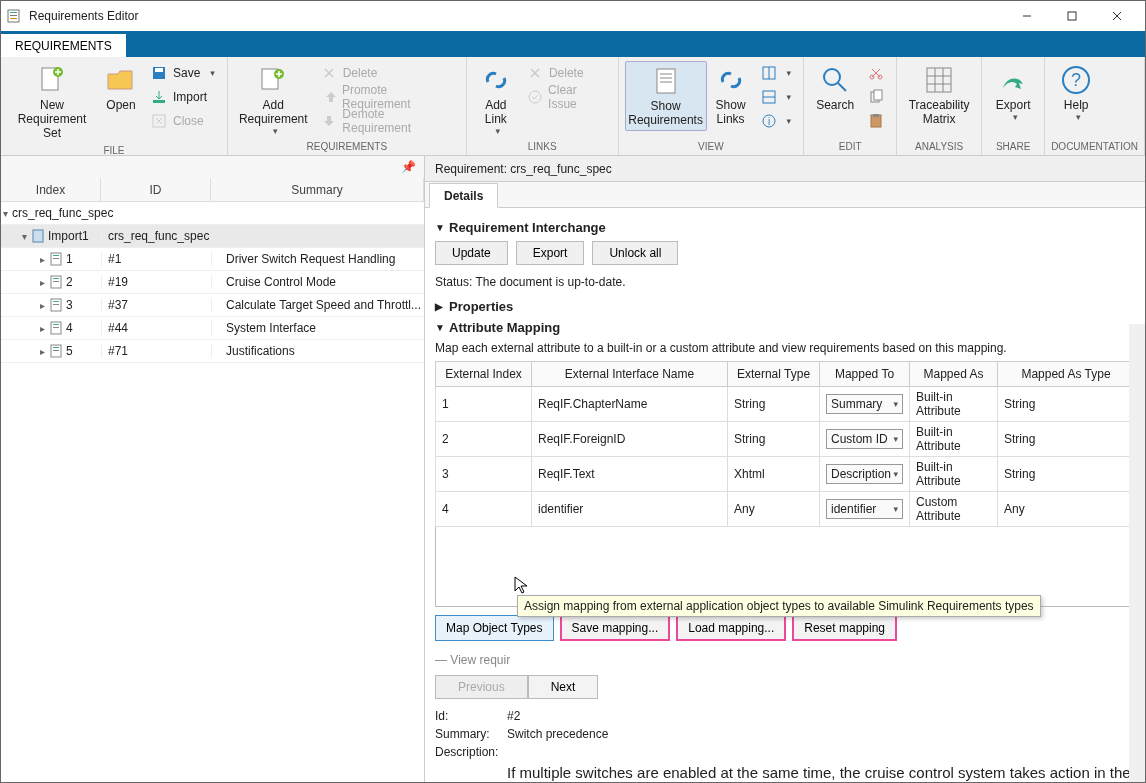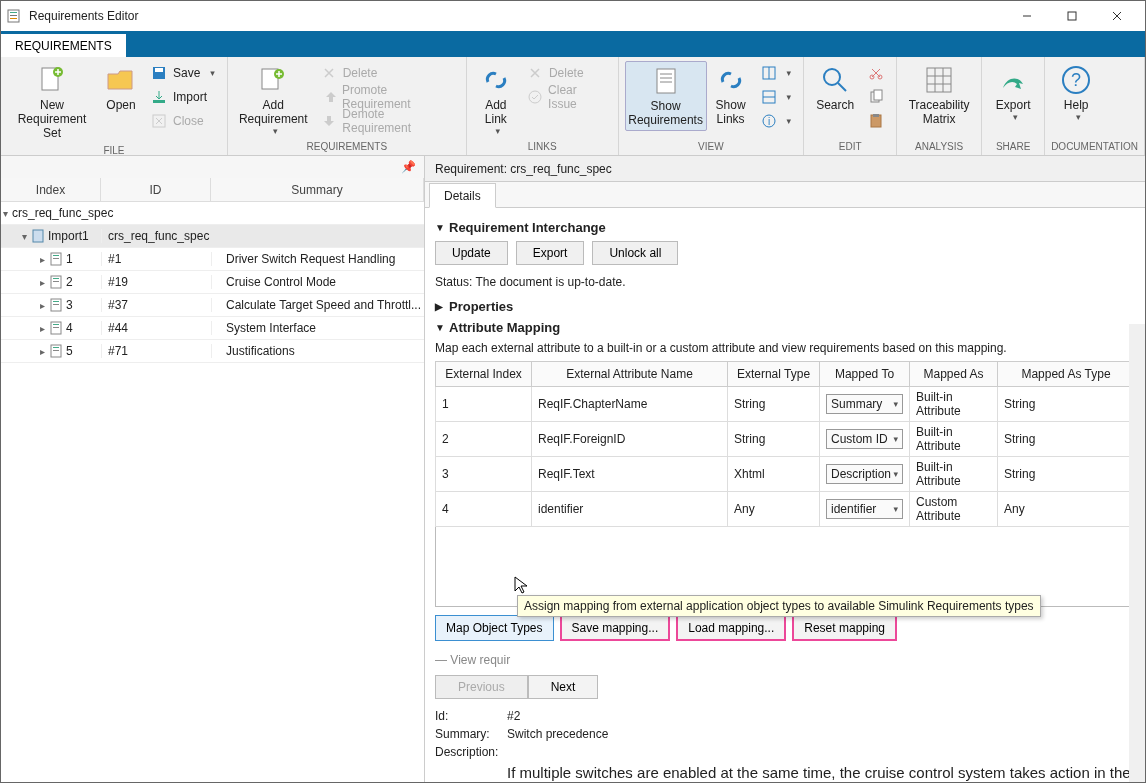"Details" .tab-row { font-weight: none -> bold }
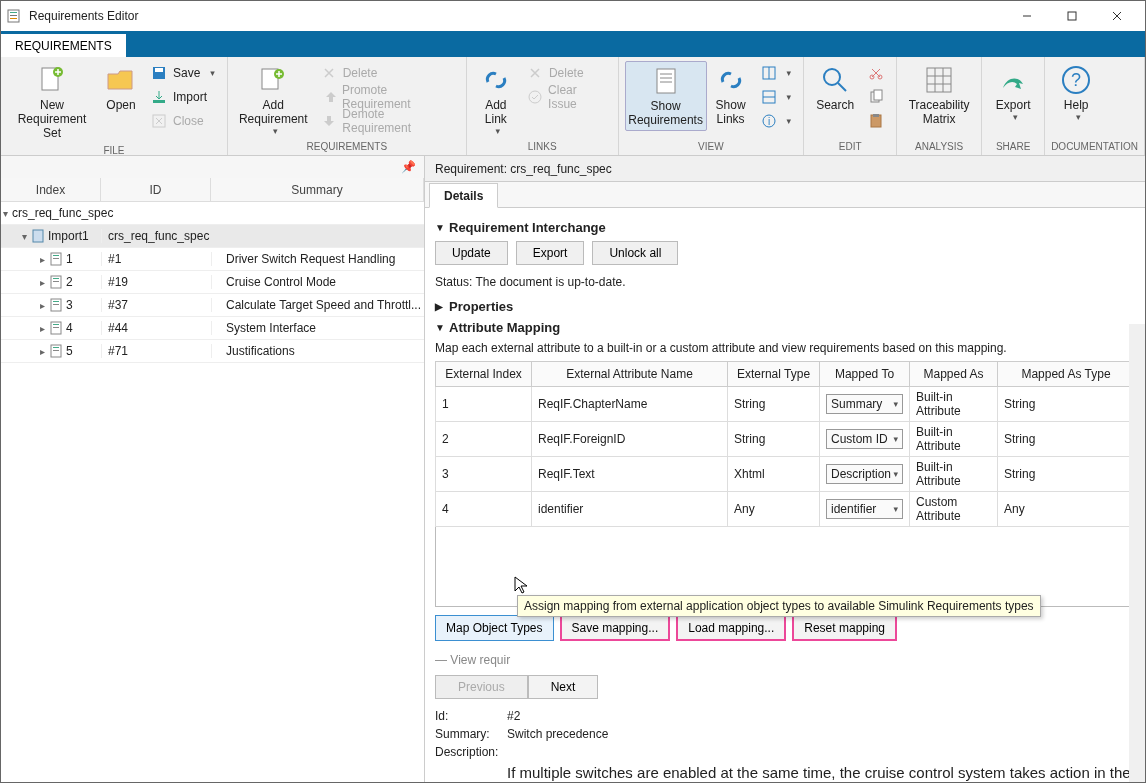"External Attribute Name" th { text: Attribute -> Interface }
